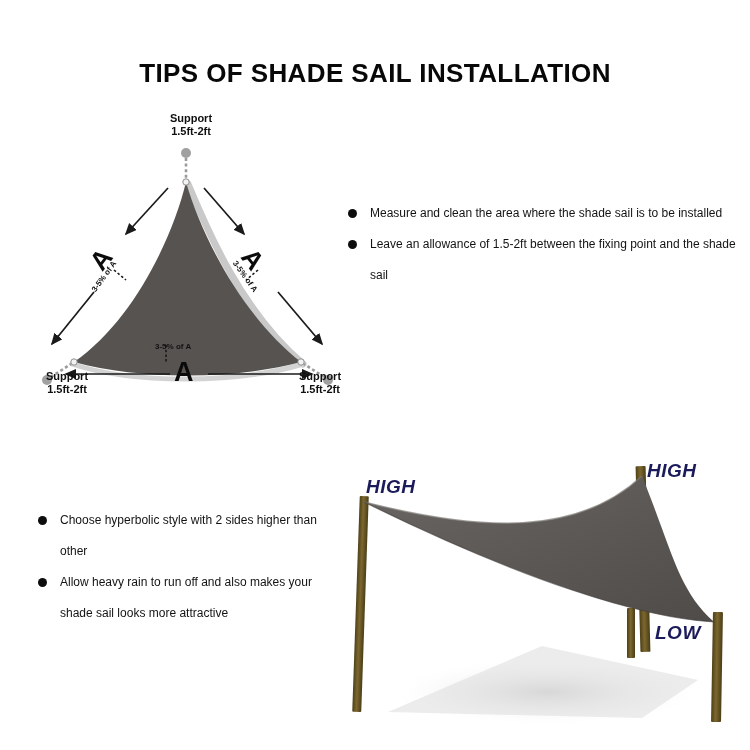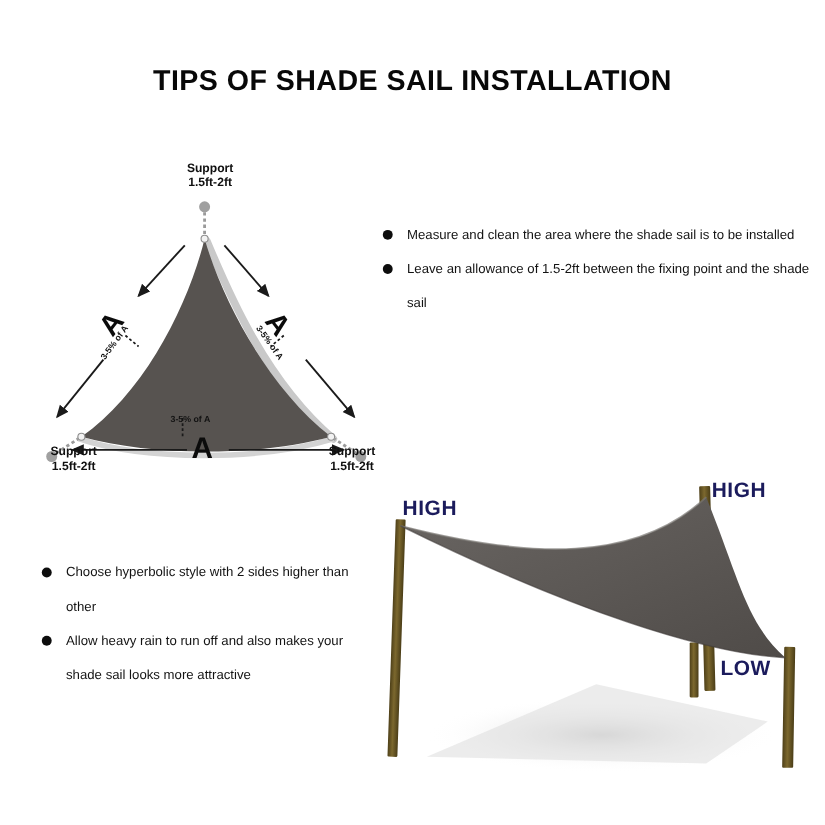"Support" #triangle-diagram { margin-top: 35px -> none }
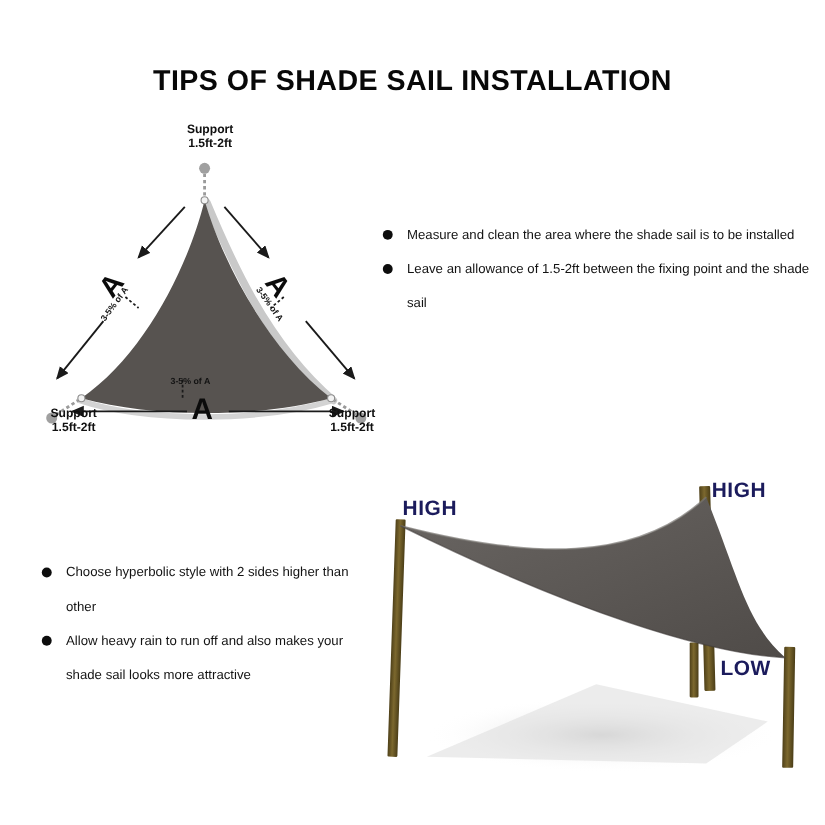"HIGH" #hyperbolic-diagram { font-style: none -> italic; top: 416px -> 440px }
